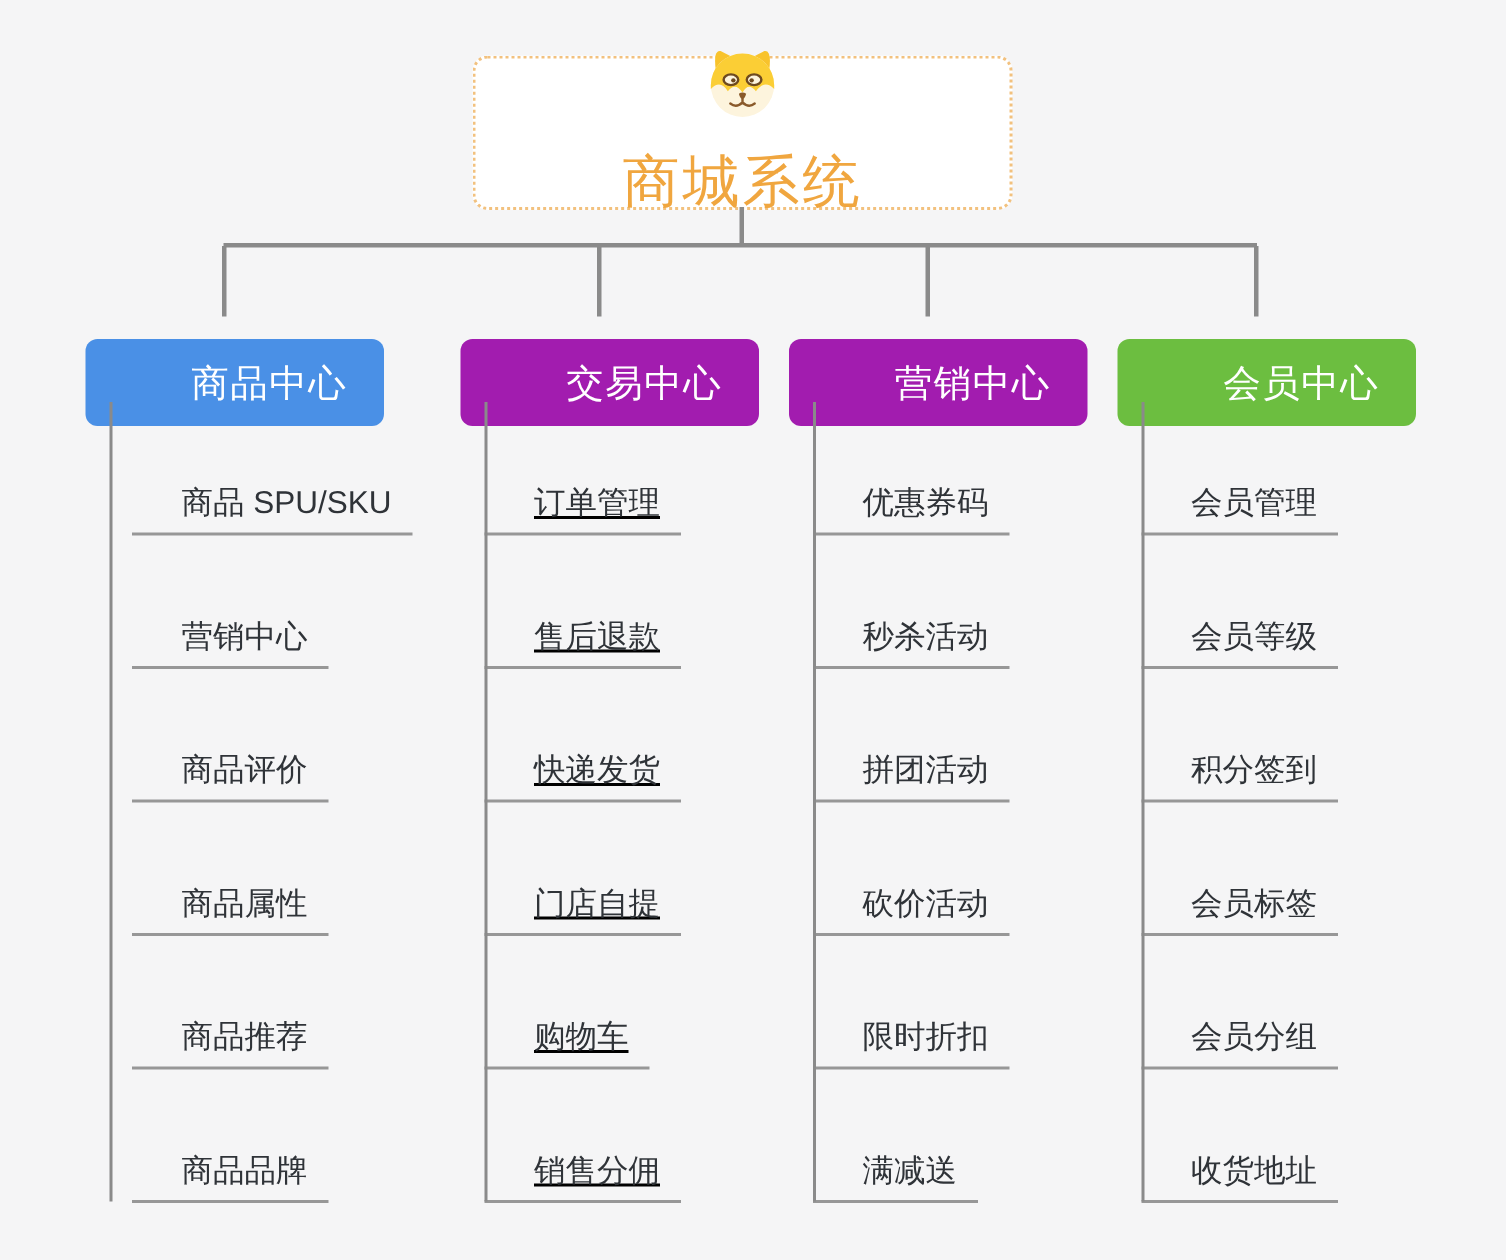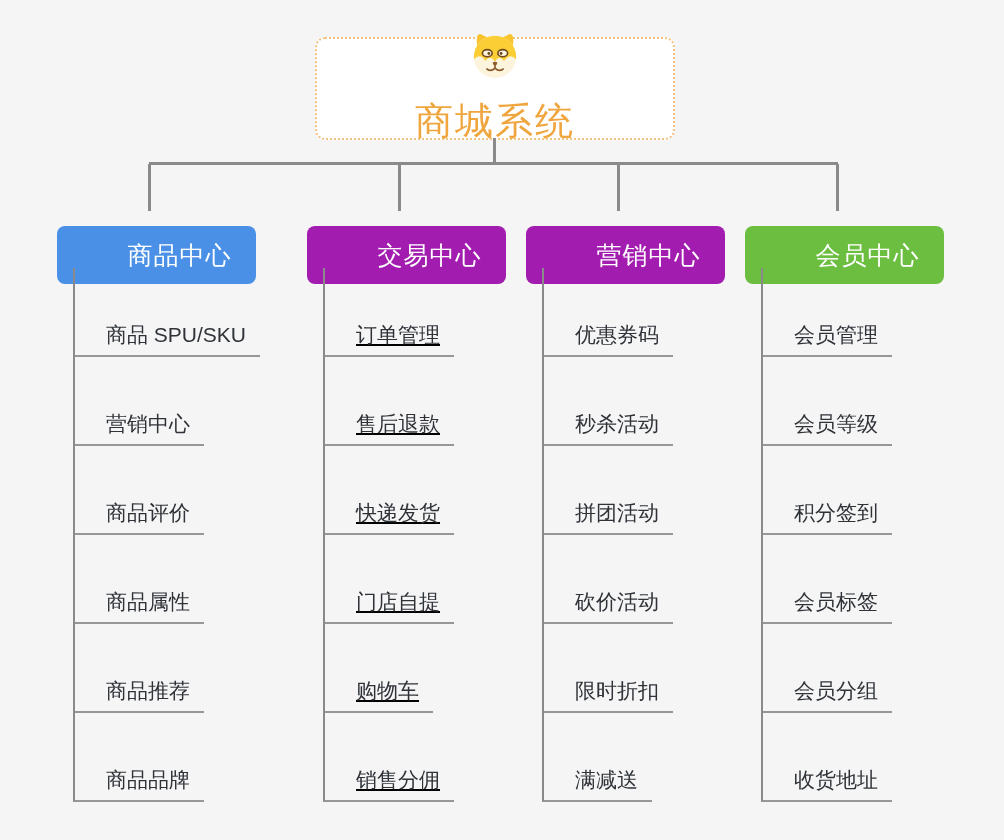"商品 SPU/SKU" .col-1 { padding-left: none -> 15px }
